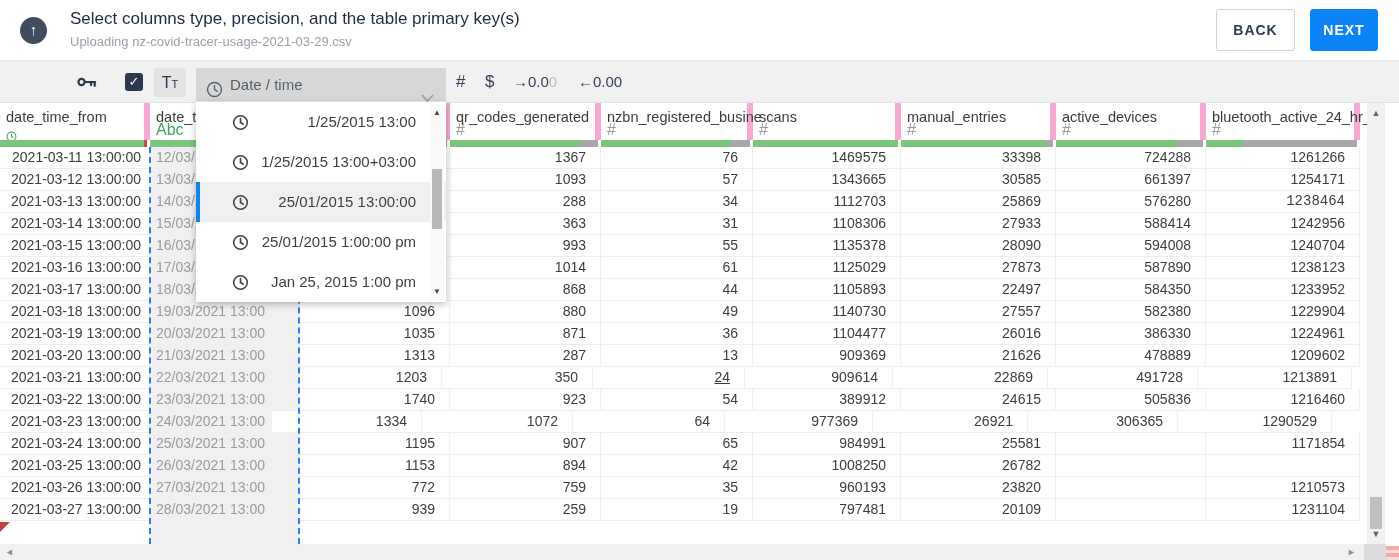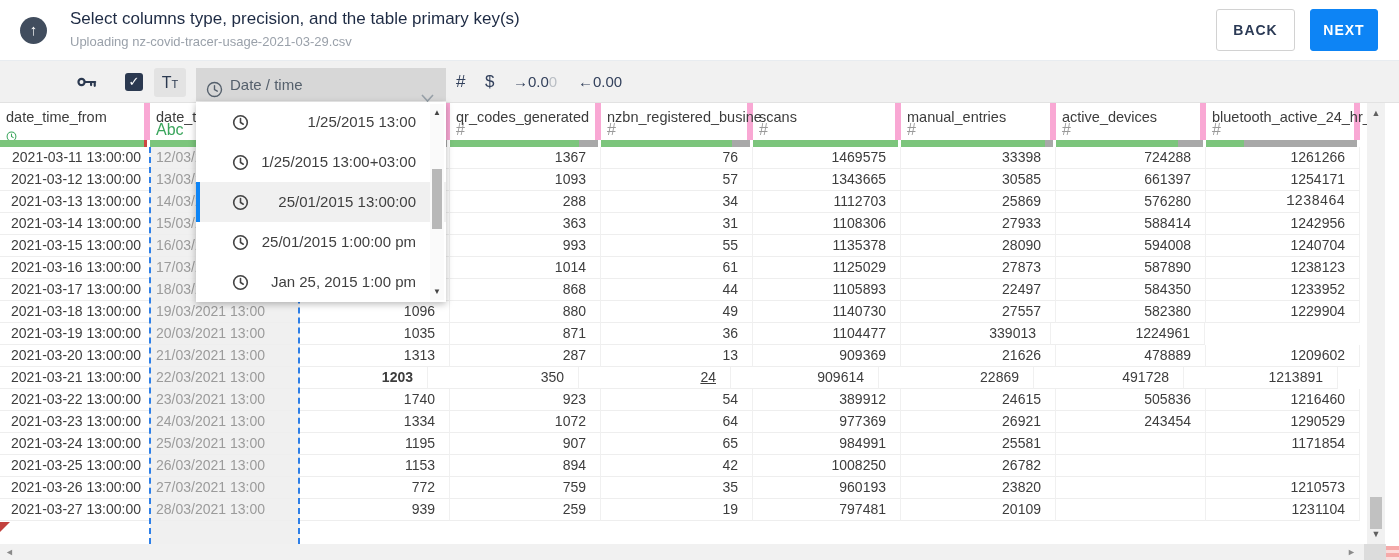"26016" div.cell { html: none -> <div>26016</div> }
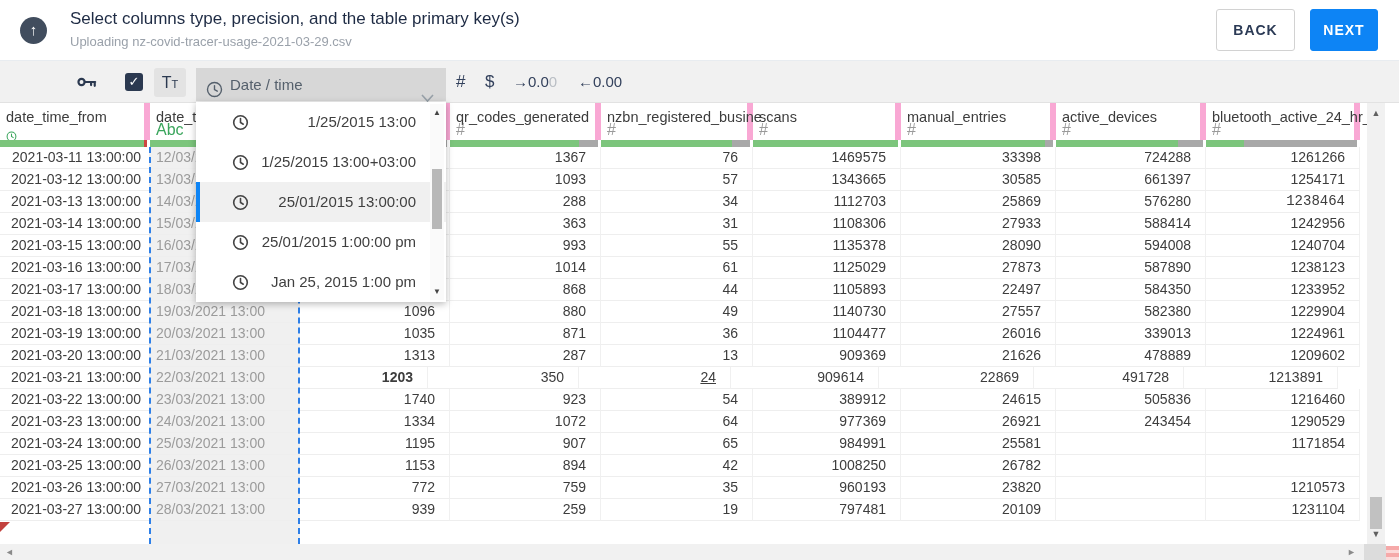"339013" div.cell { text: 339013 -> 386330 }
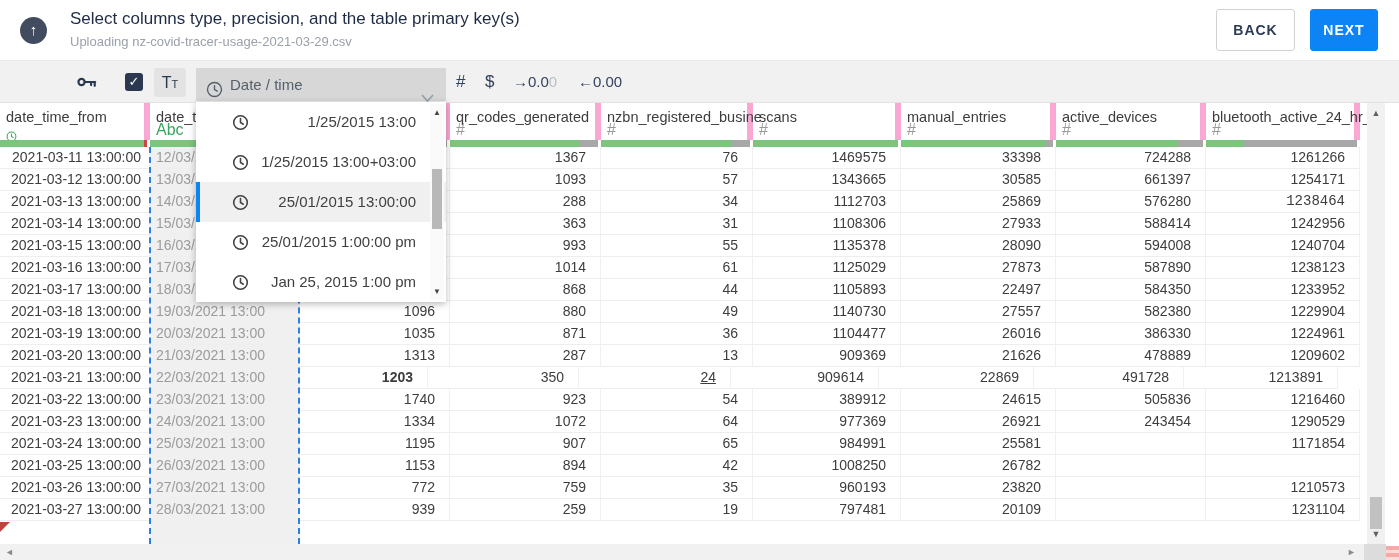"1203" div.cell { font-weight: bold -> none; width: 128px -> 142px }
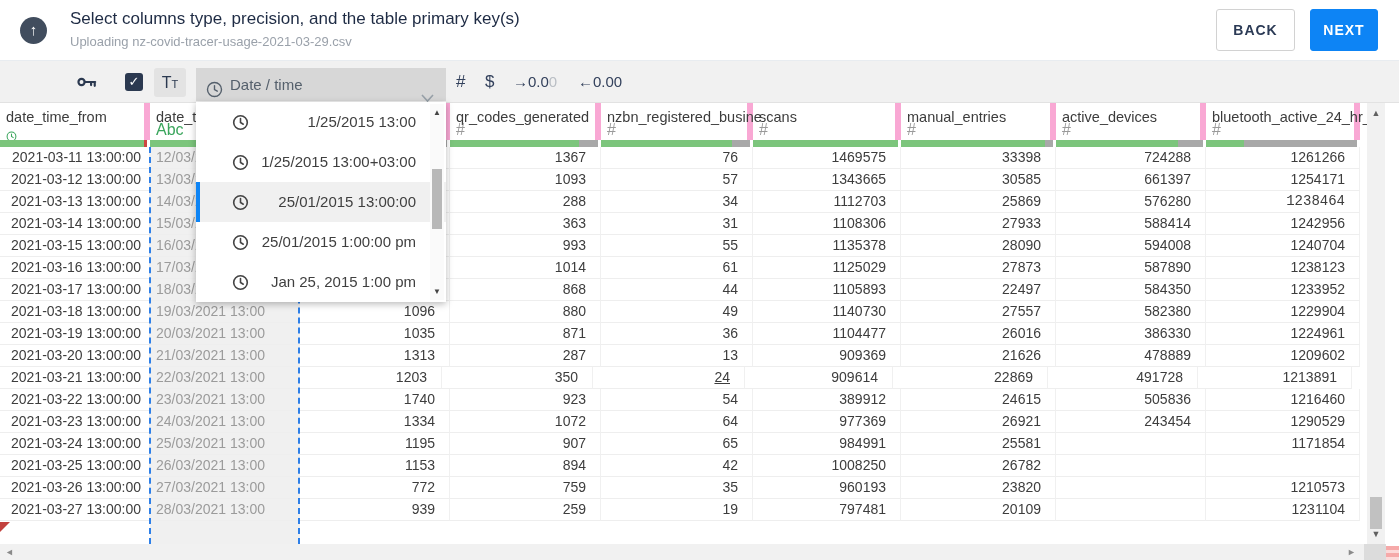"24/03/2021 13:00" div.cell { width: 150px -> 122px }
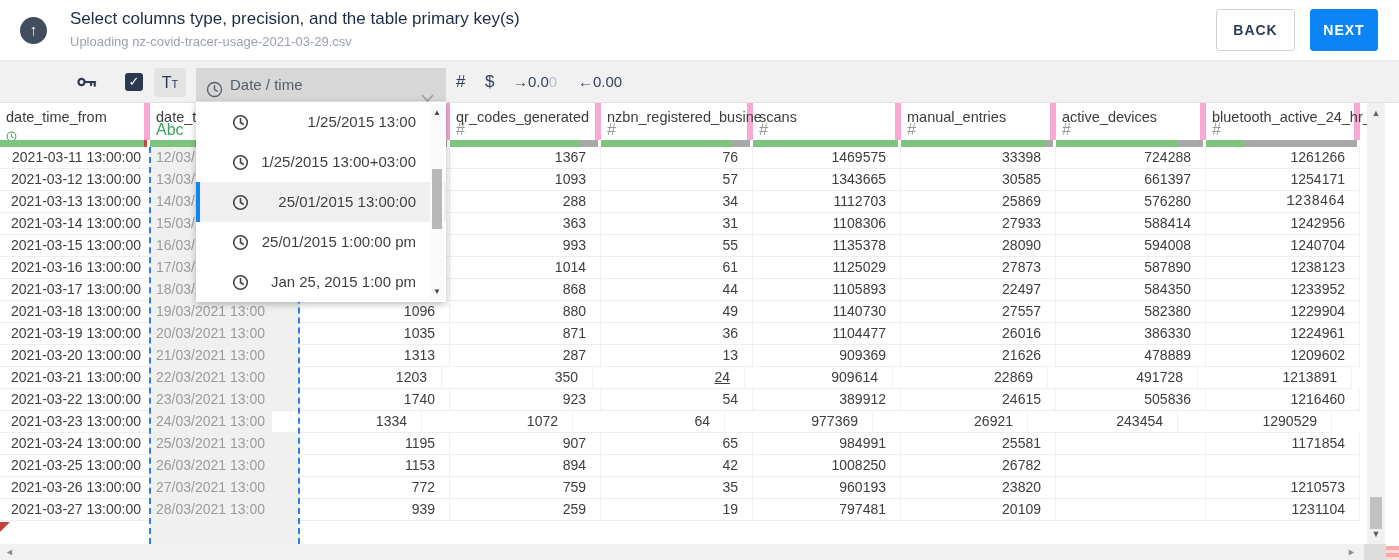"243454" div.cell { text: 243454 -> 306365 }
